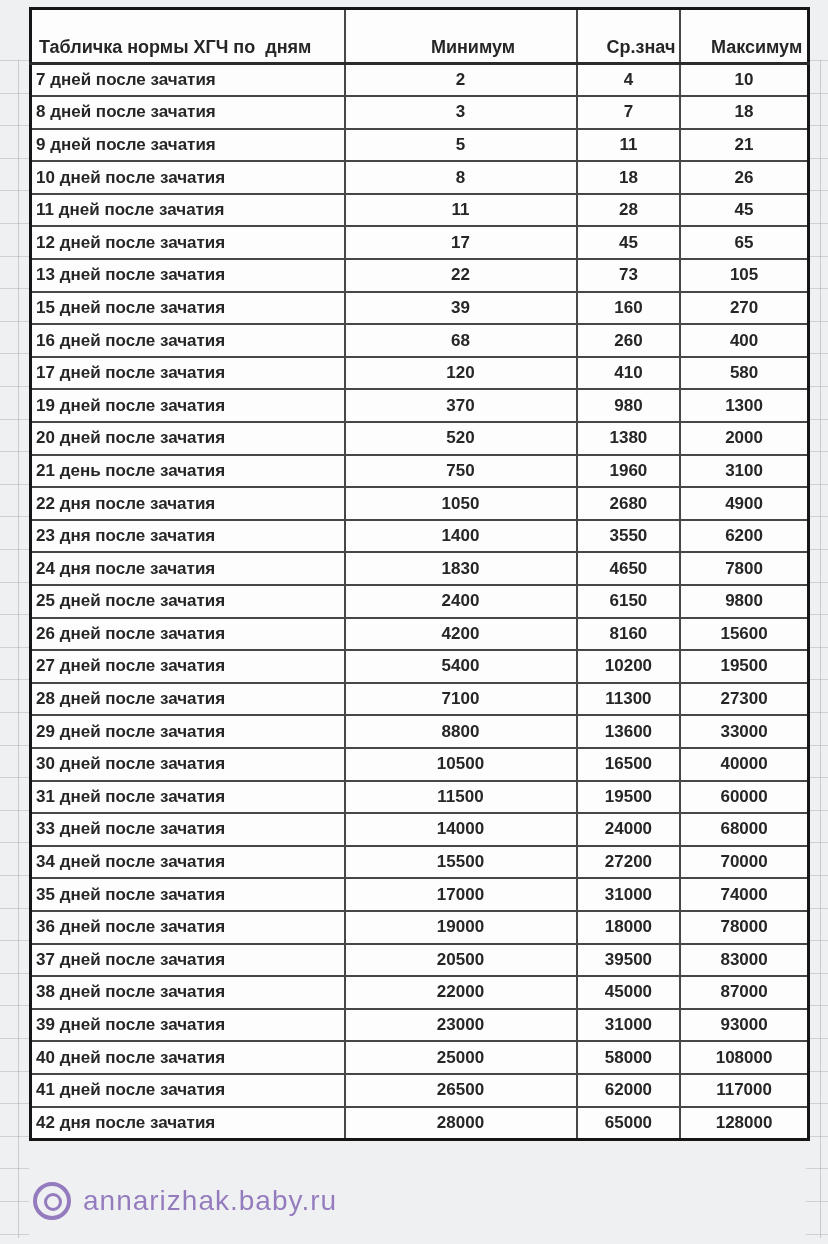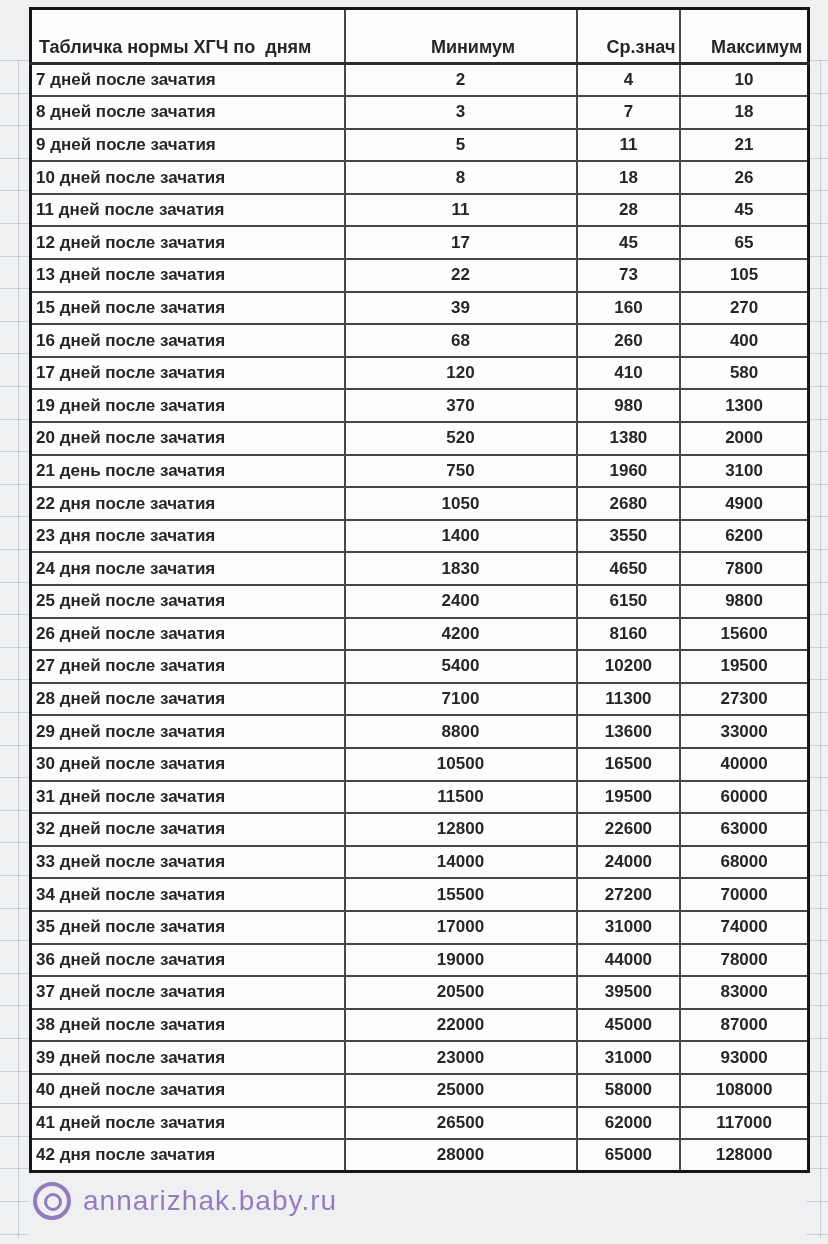"32 дней после зачатия" tr { html: <tr> <td>32 дней после зачатия</td> <td>12800</td> <td>22600</td> <td>63000</td> </tr> -> none }
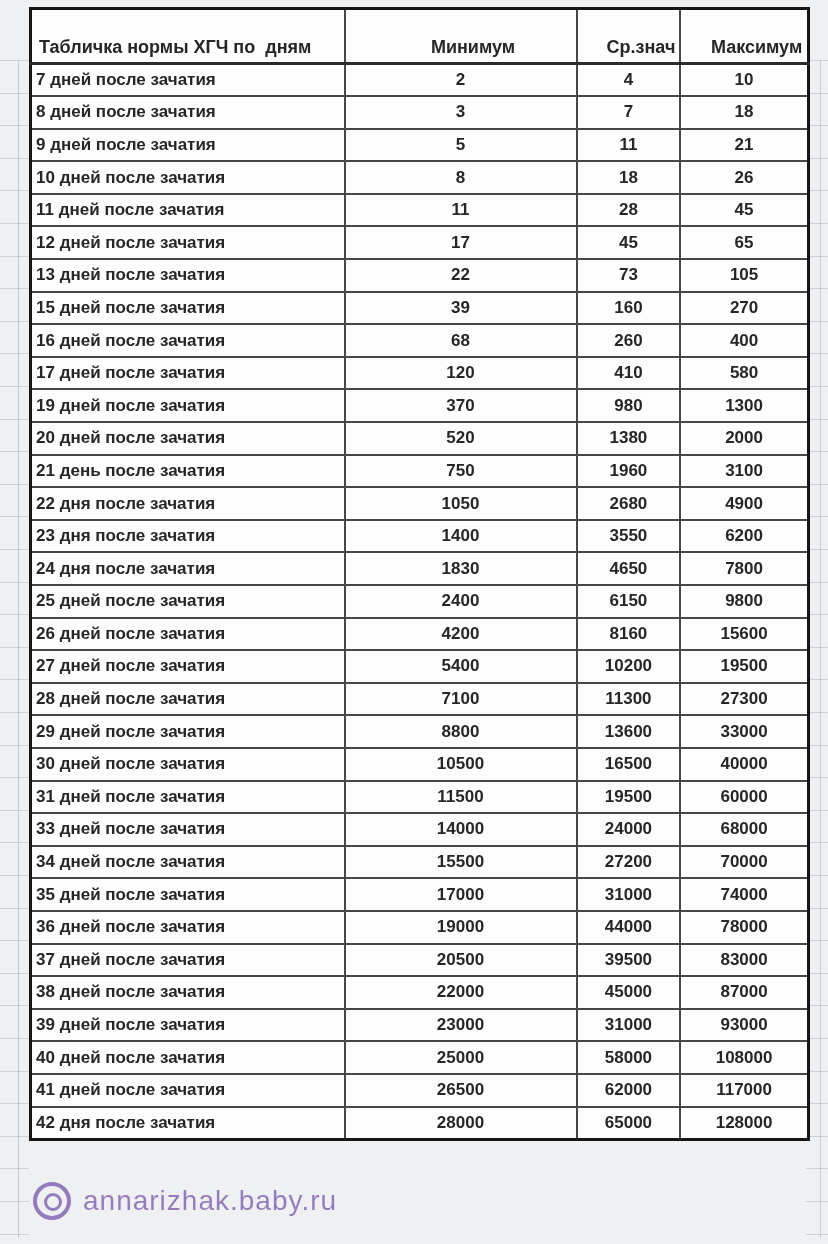"44000" td.num-cell { text: 44000 -> 18000 }
